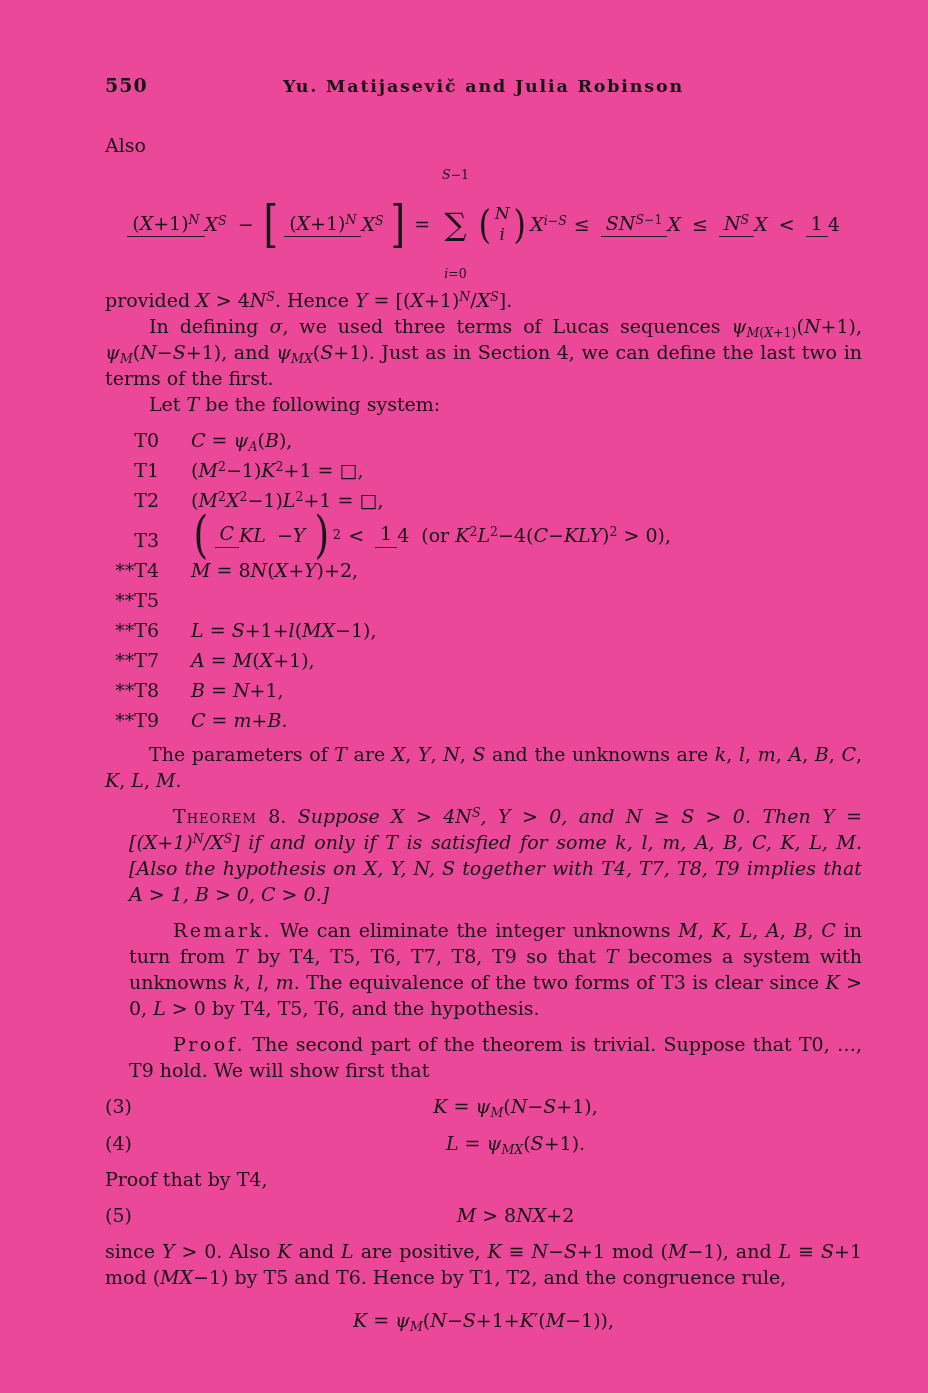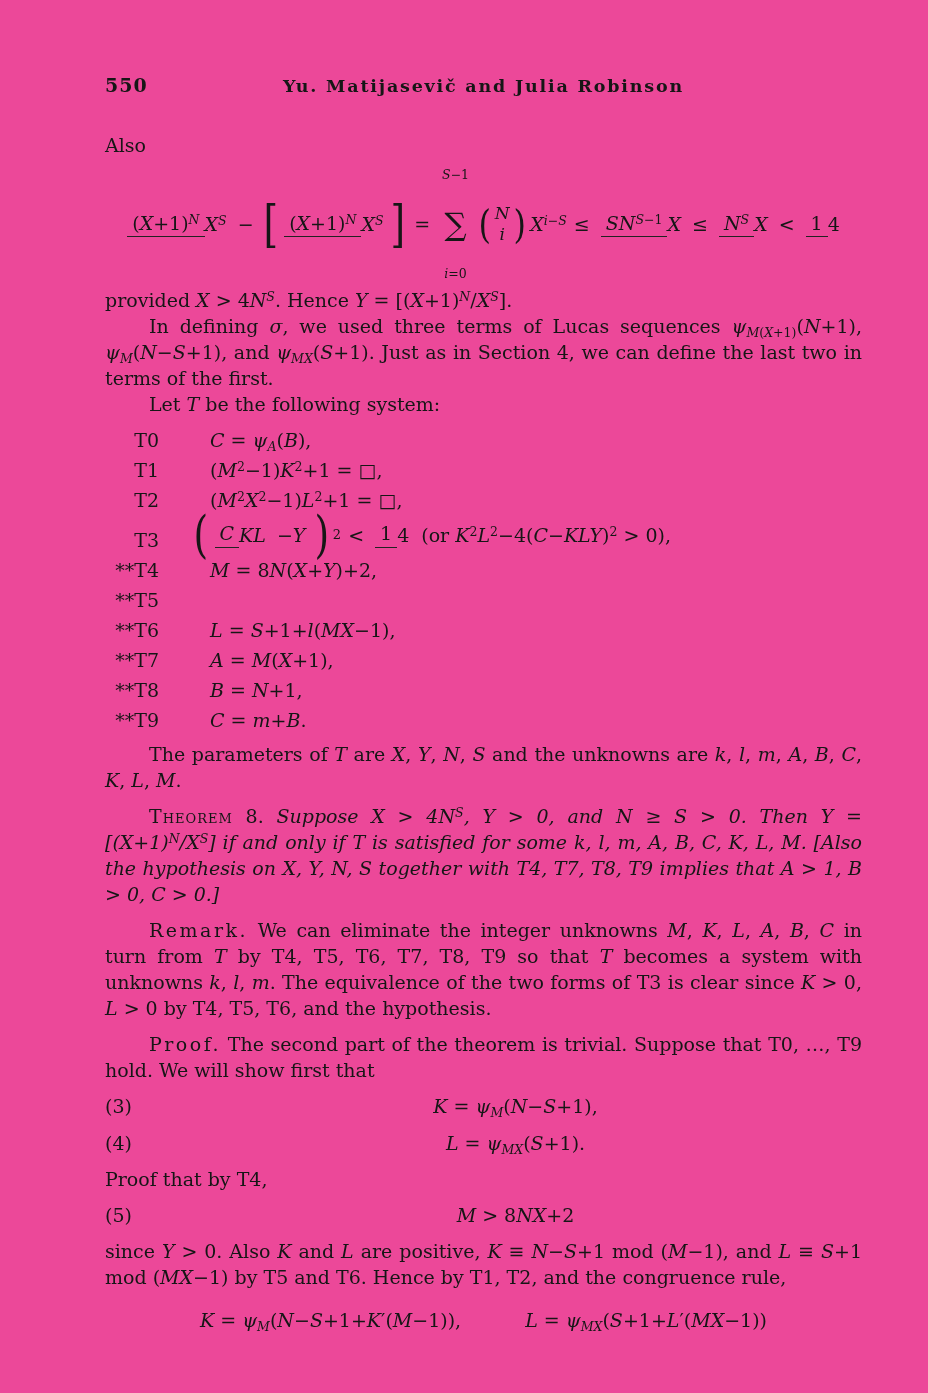"C = ψA(B)," .sys-formula { margin-left: 51px -> 32px }
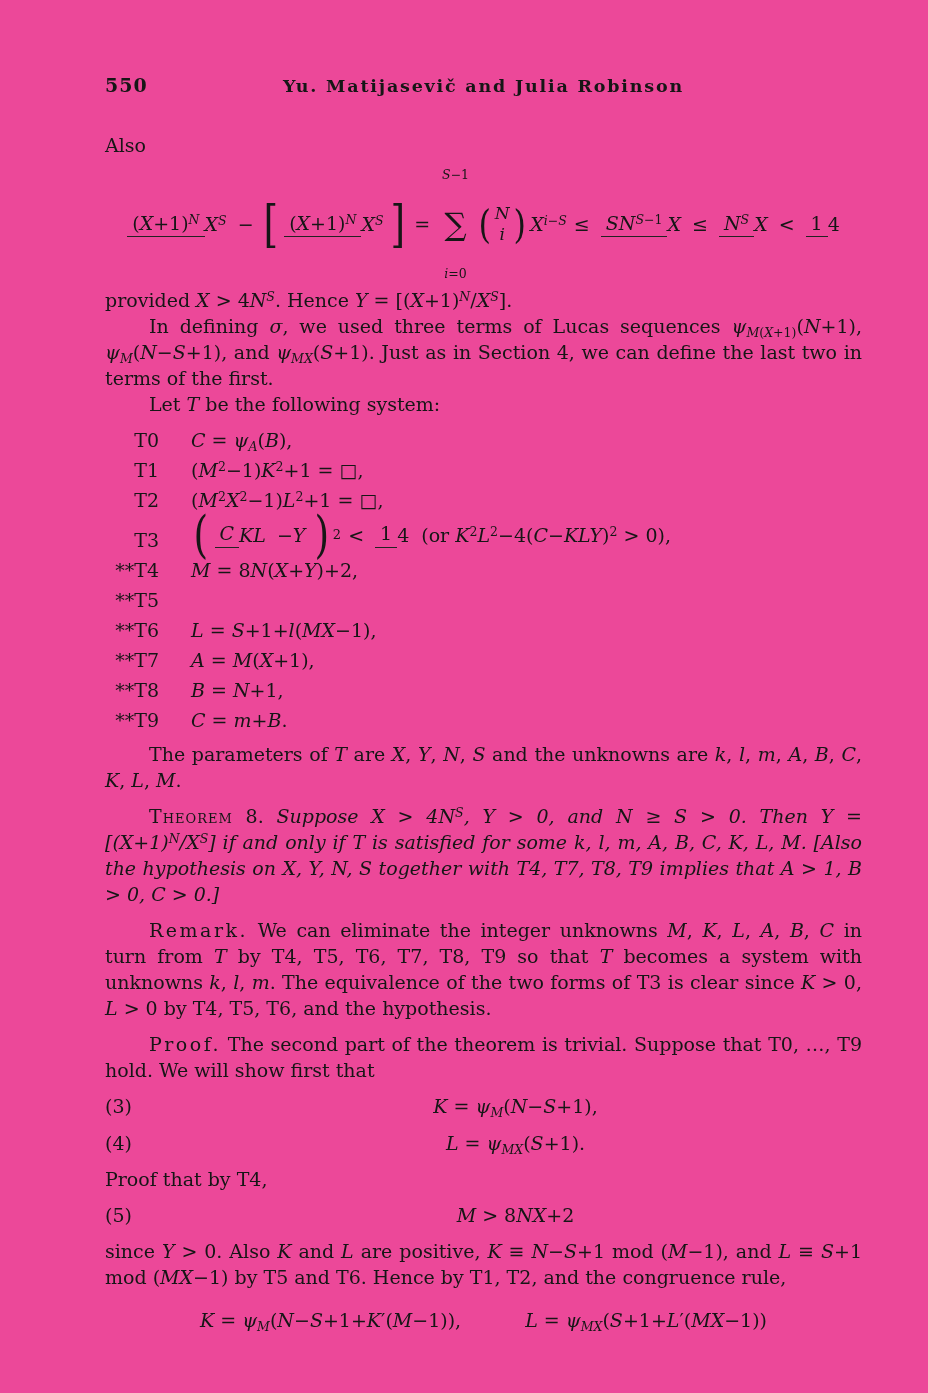"Theorem 8. Suppose X >" .mt { margin-left: none -> 24px }
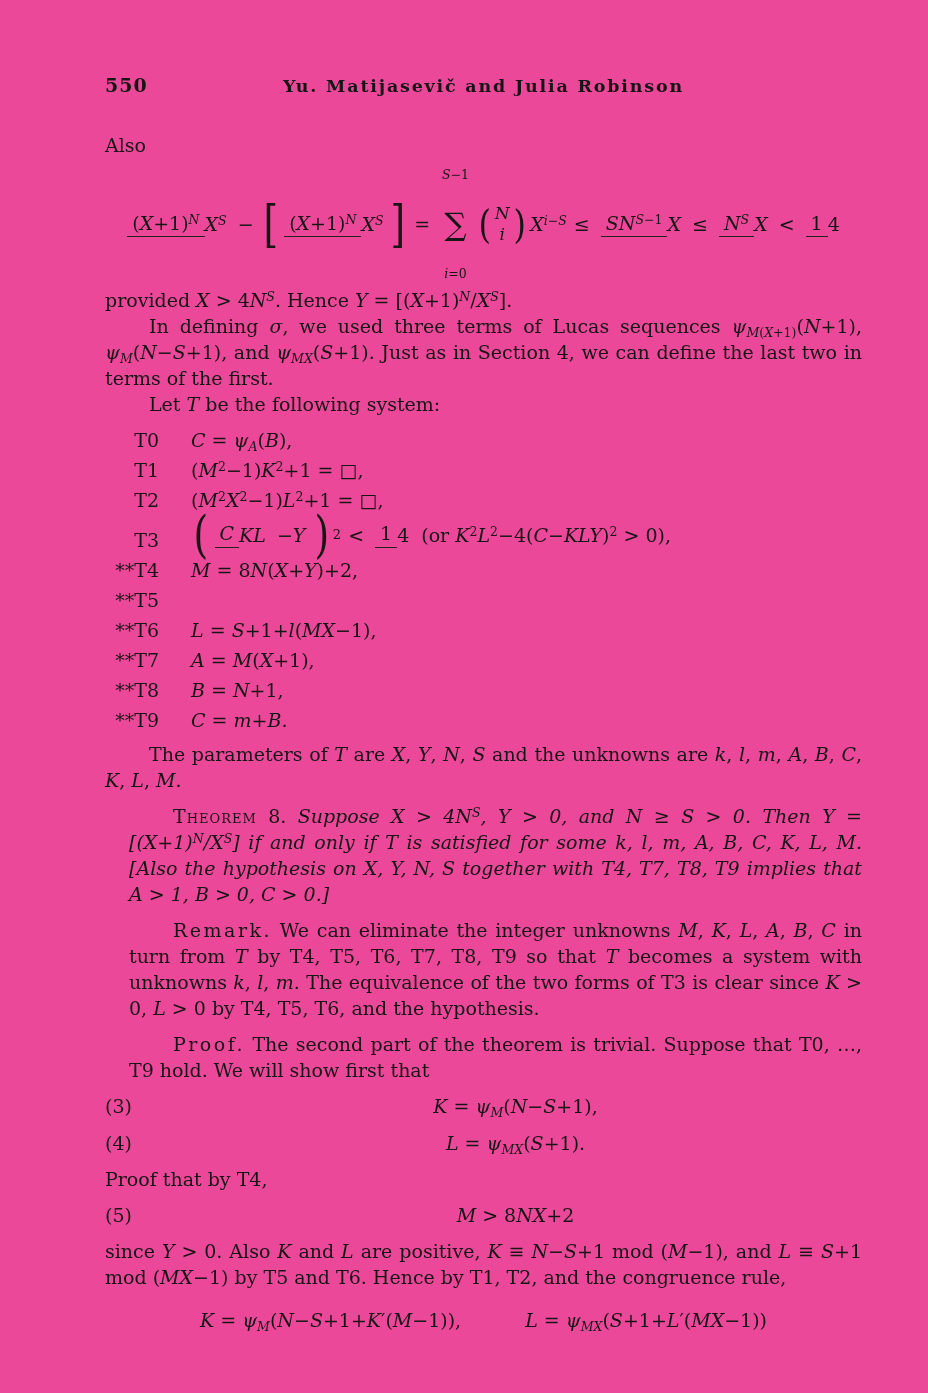"L = ψMX(S+1+L′(MX−1))" span { html: <span><i>L</i> = <i>ψ</i><sub><i>MX</i></sub>(<i>S</i>+1+<i>L</i>′(<i>MX</i>−1))</span> -> none }
